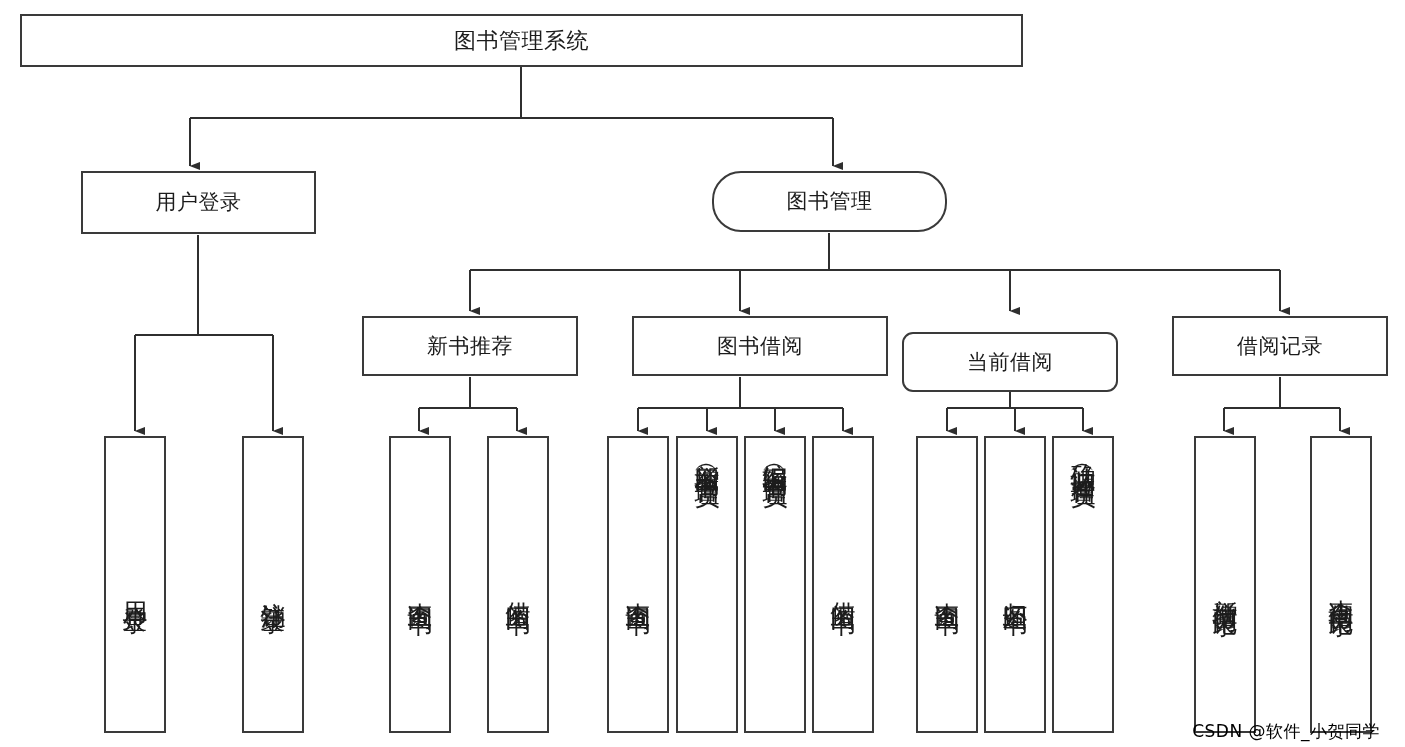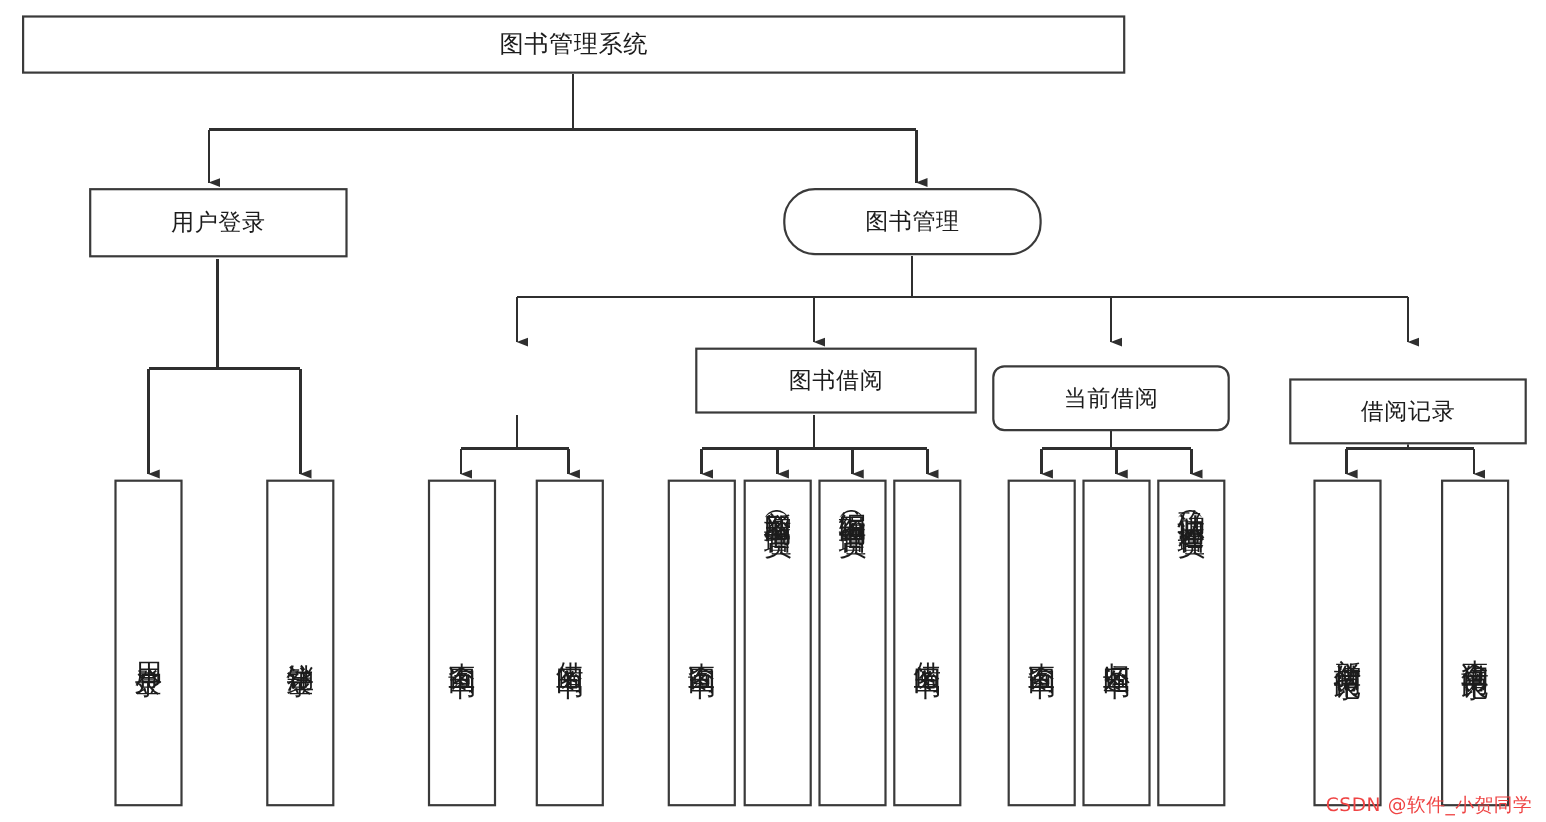"新书推荐" div.node { html: none -> <div> <span>新书推荐</span> </div> }
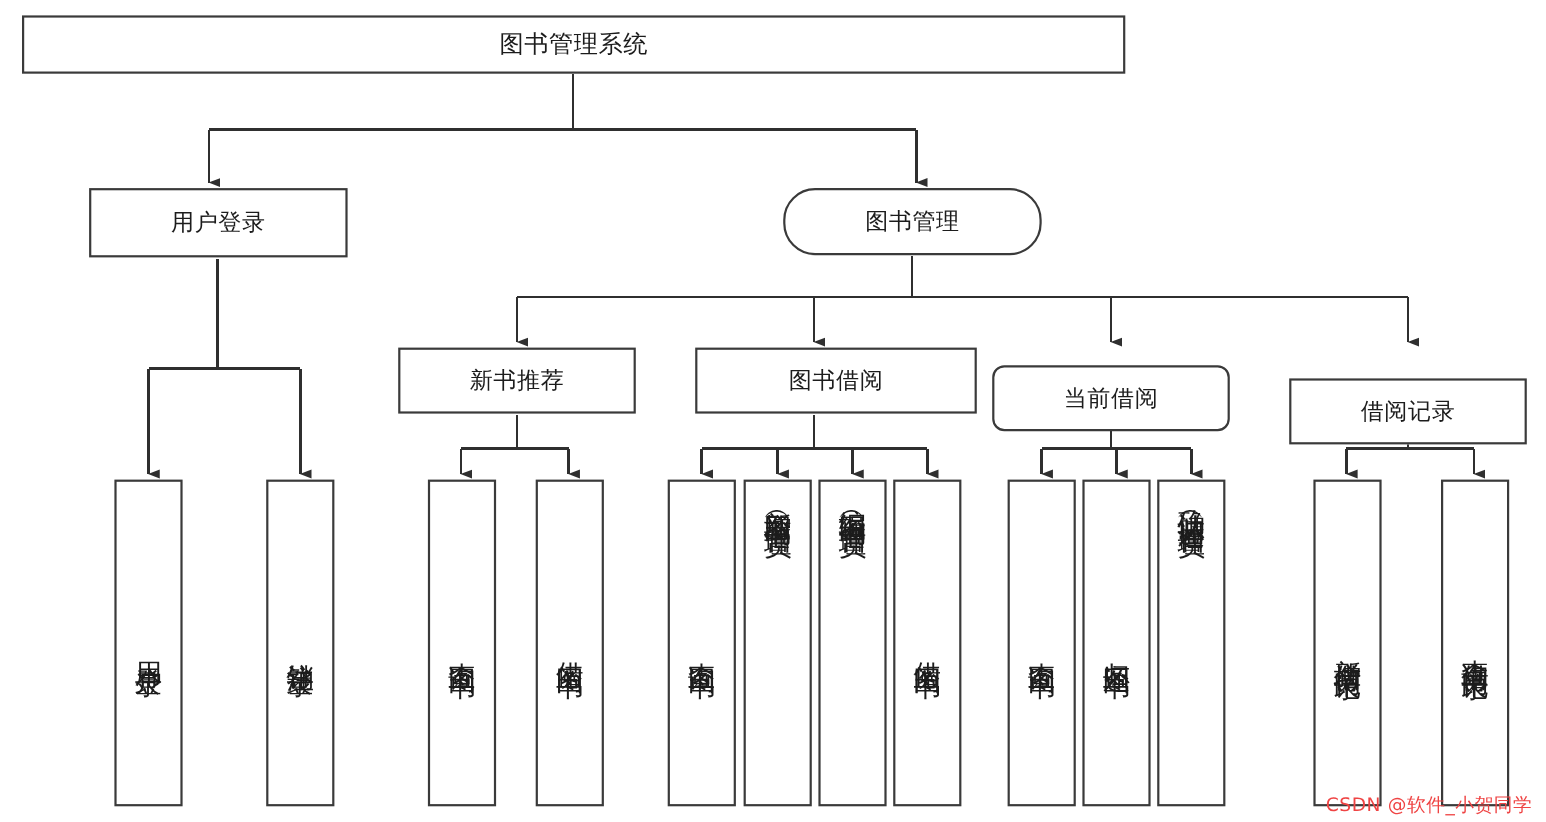"借阅记录" div.node { margin-top: 28px -> none }
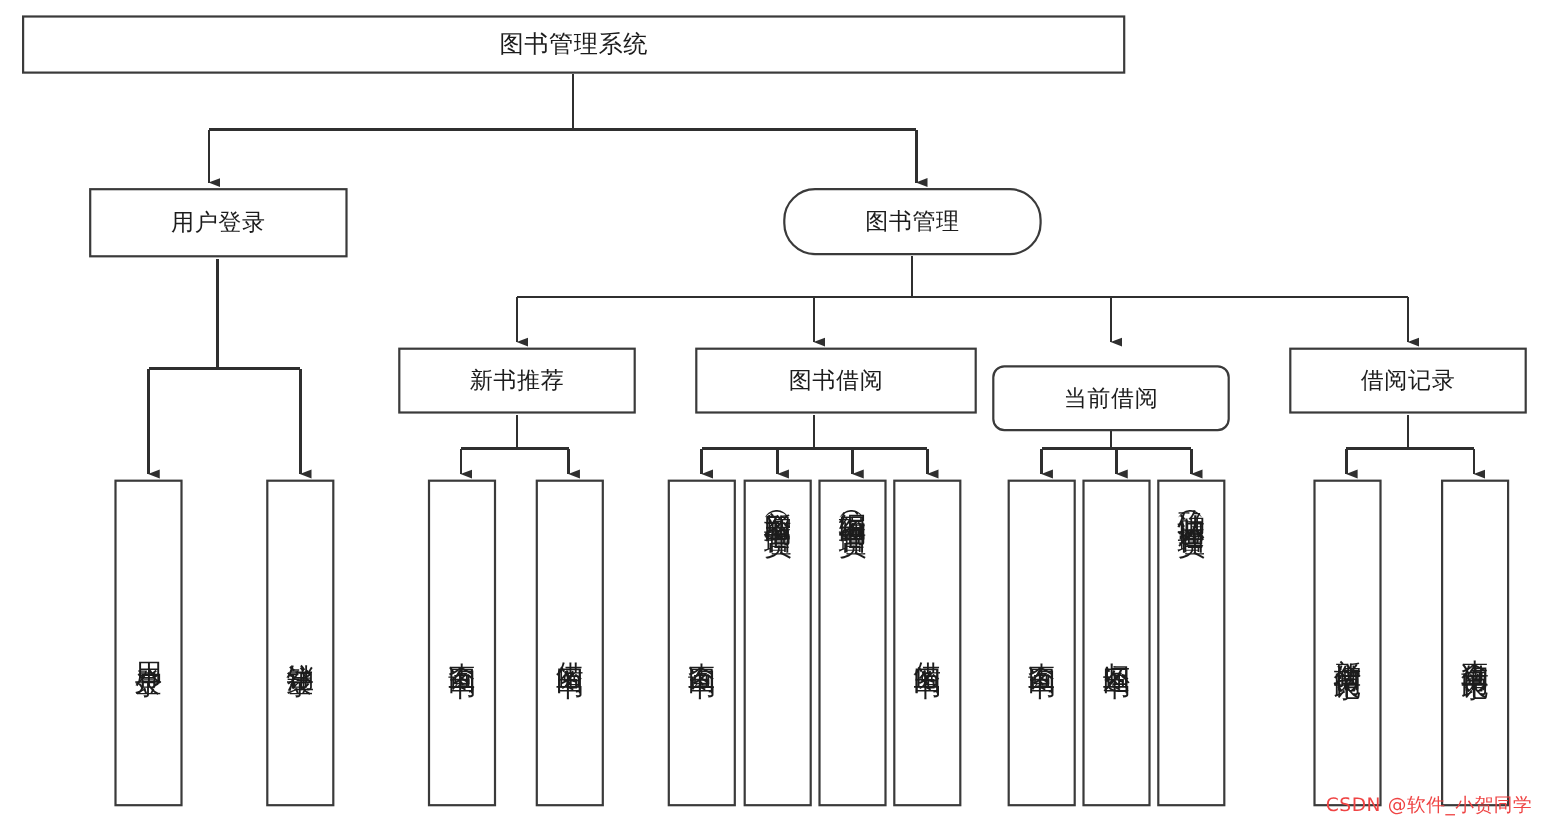"CSDN @软件_小贺同学" #watermark { color: #ef4444 -> #000000; right: 12px -> 25px }
